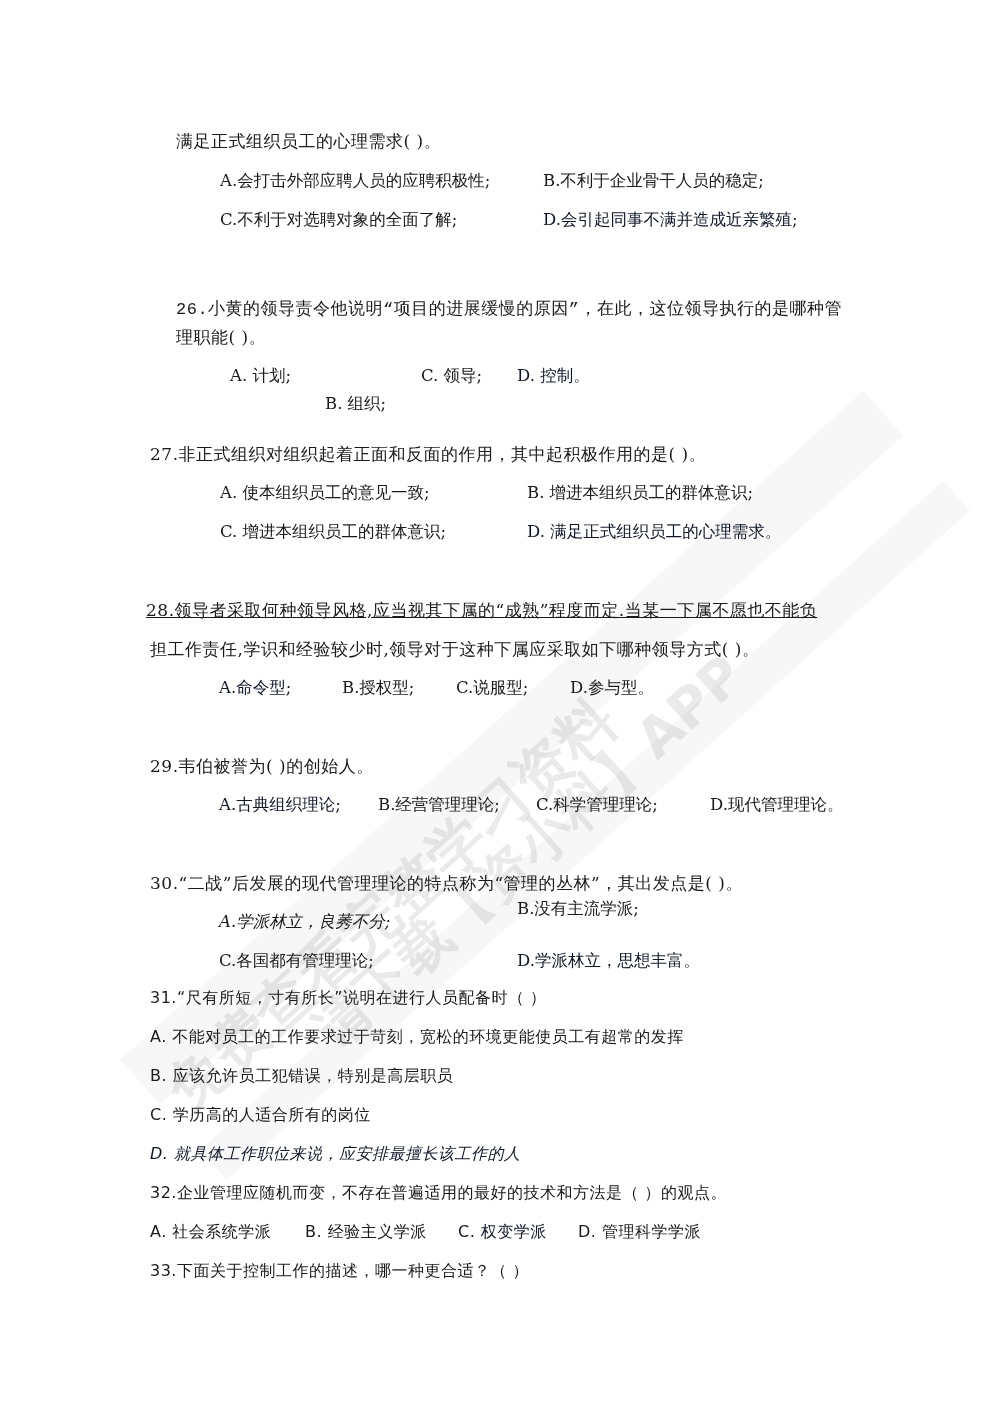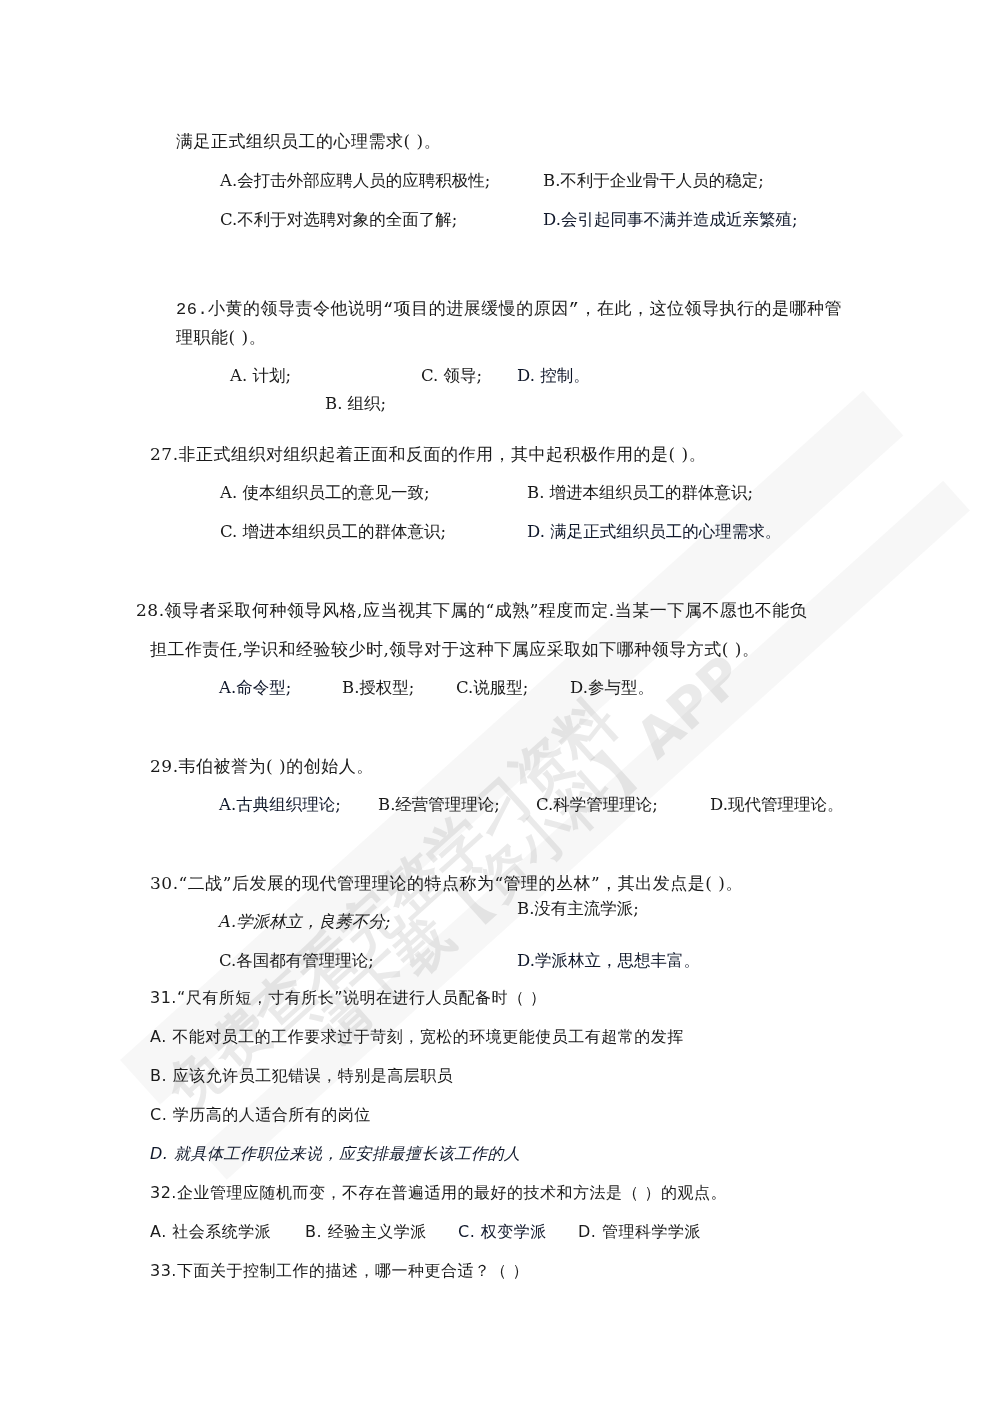"28.领导者采取何种领导风格,应当视其下属的“成熟”程度而定.当某一下属不愿也不" div.line { left: 136px -> 146px; text-decoration: none -> underline }
